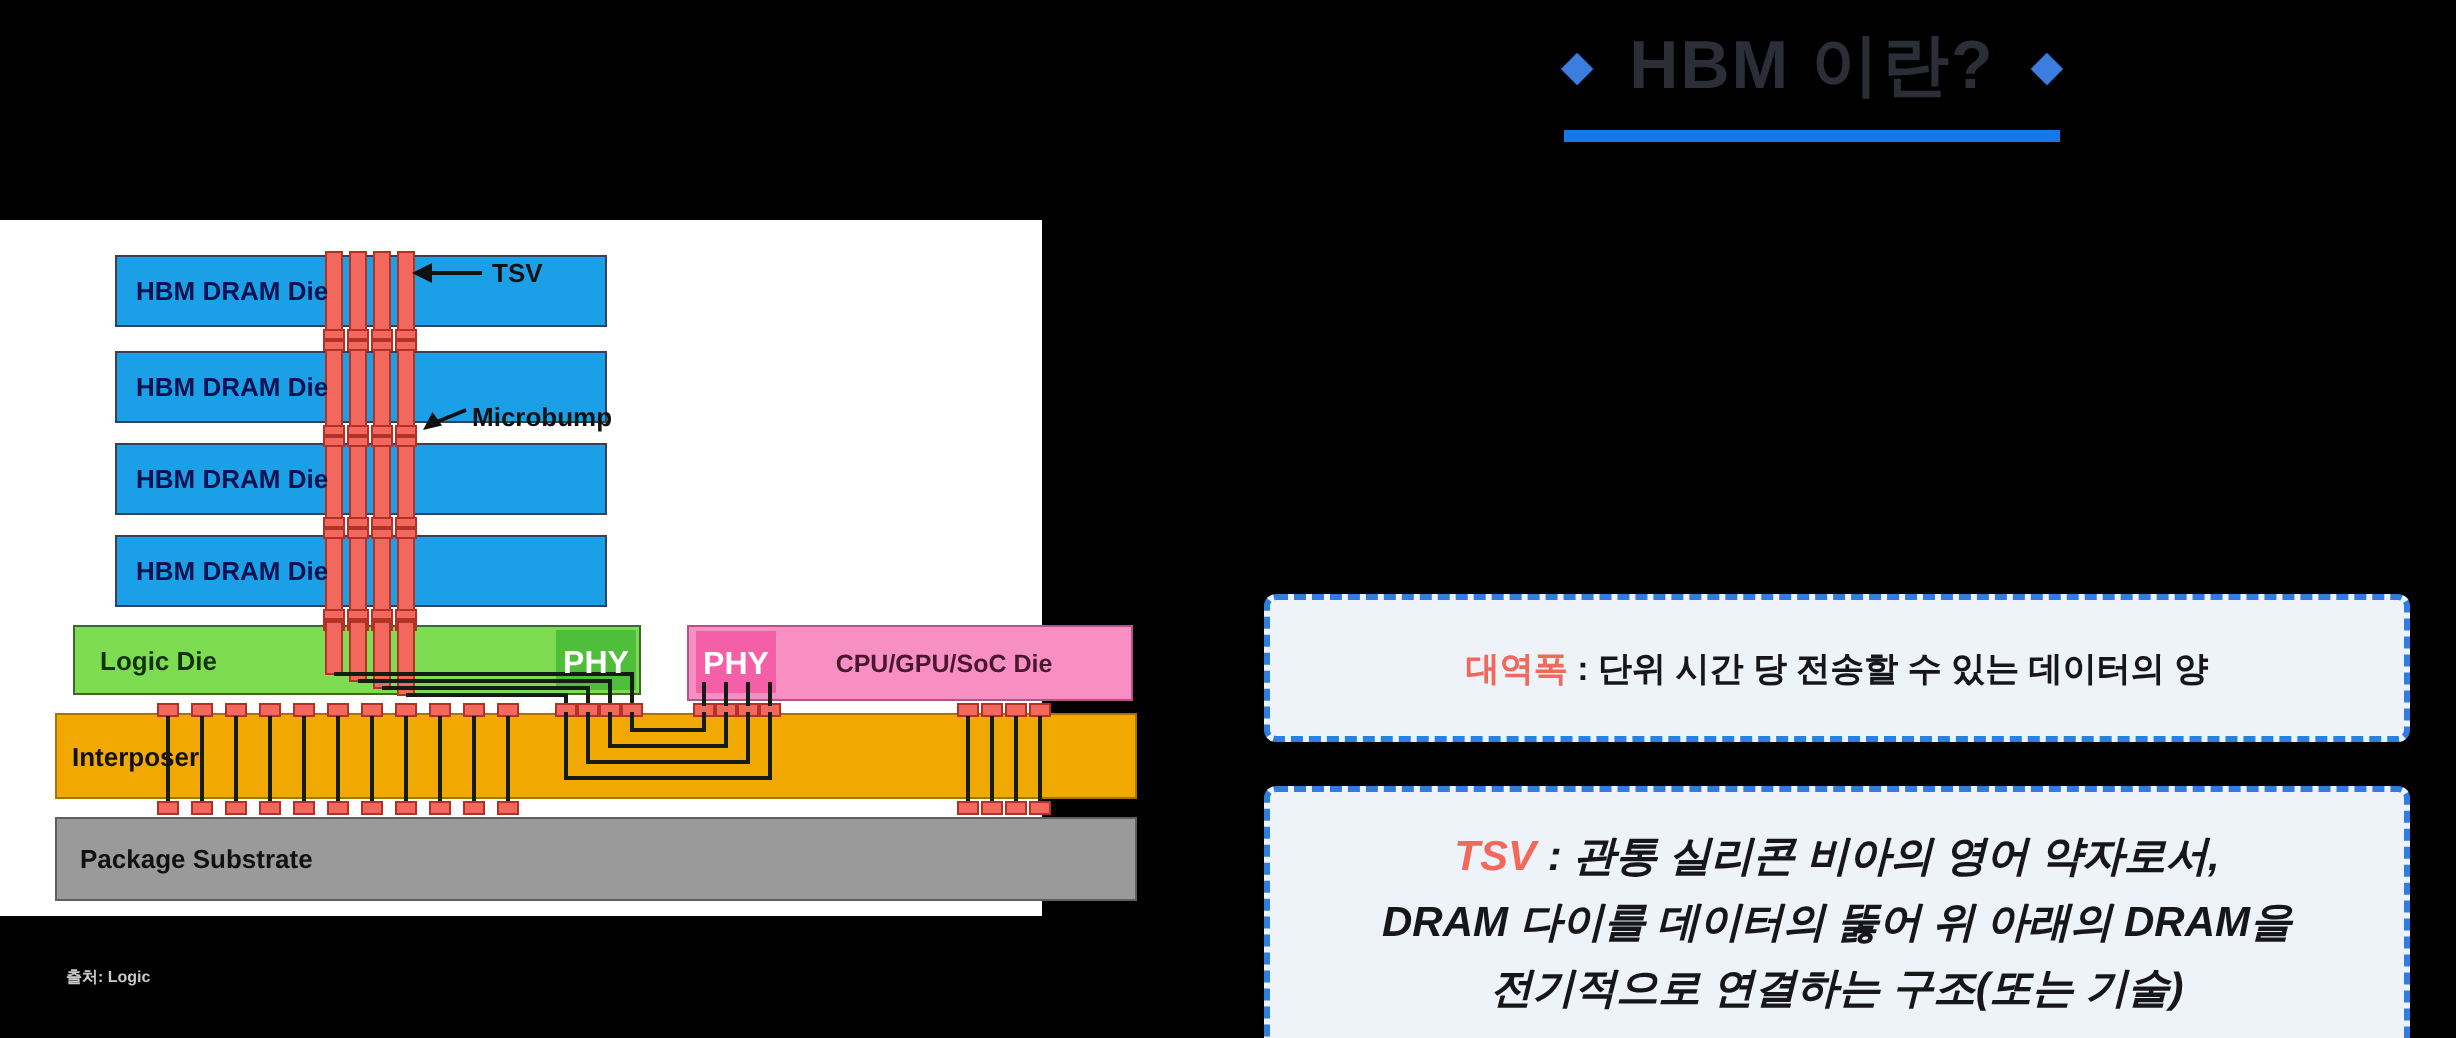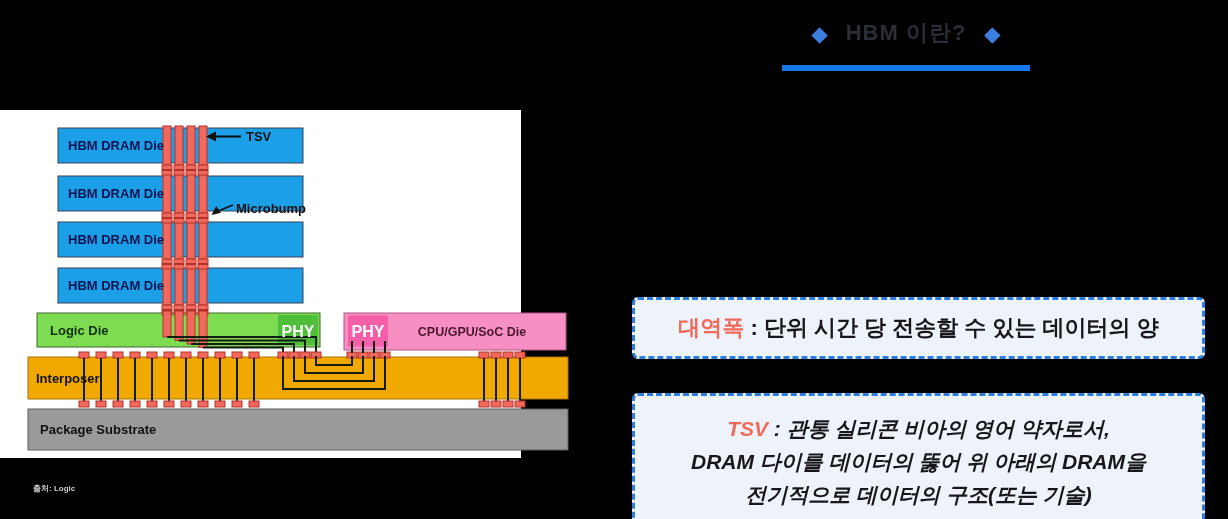"HBM 이란?" .page-title { font-size: 22px -> 34px }
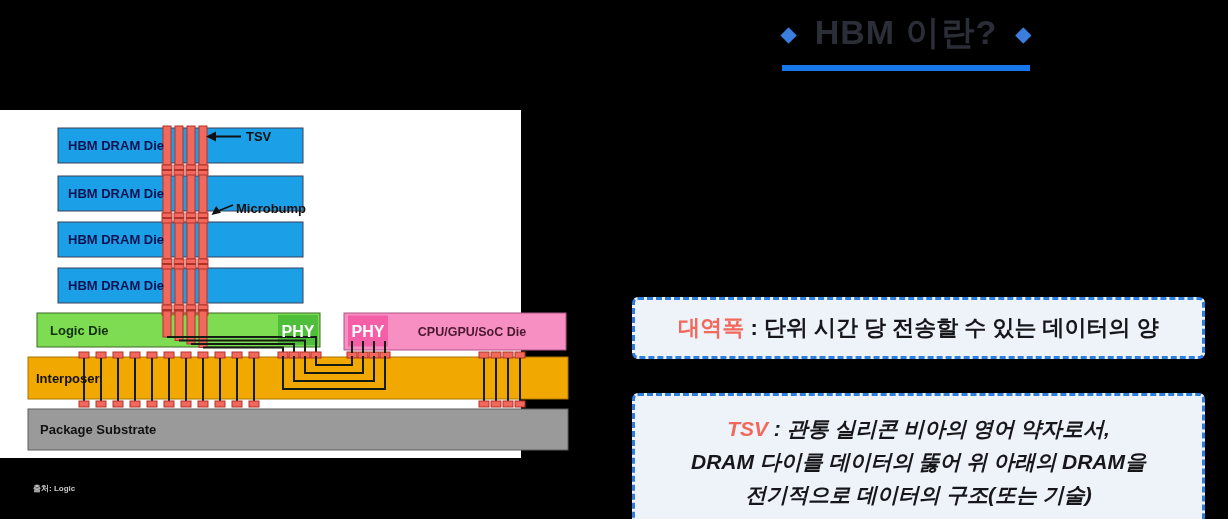"대역폭 : 단위 시간 당" .box1 { font-size: 22px -> 17px; height: 62px -> 74px }
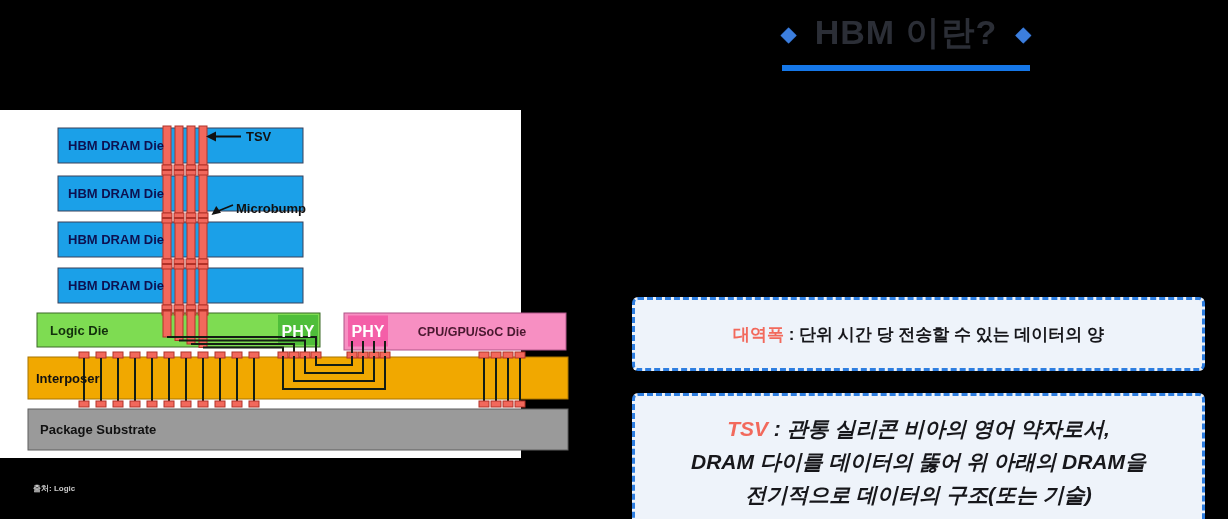"전기적으로 데이터의 구조(또는 기술)" p { text: 데이터의 -> 연결하는 }
